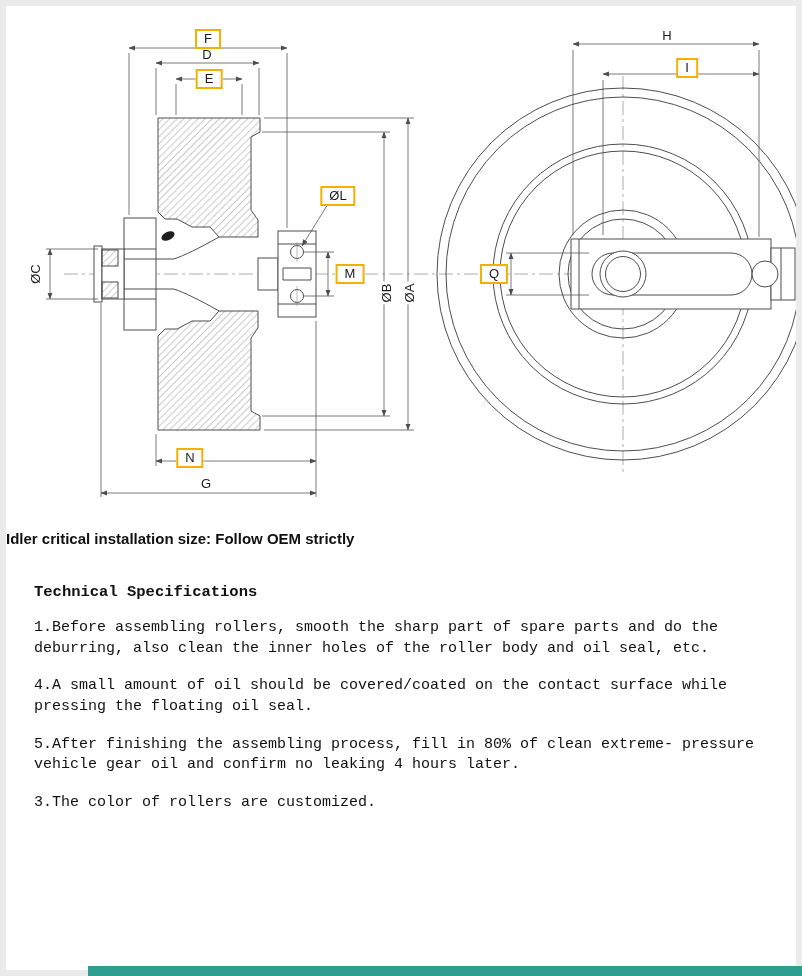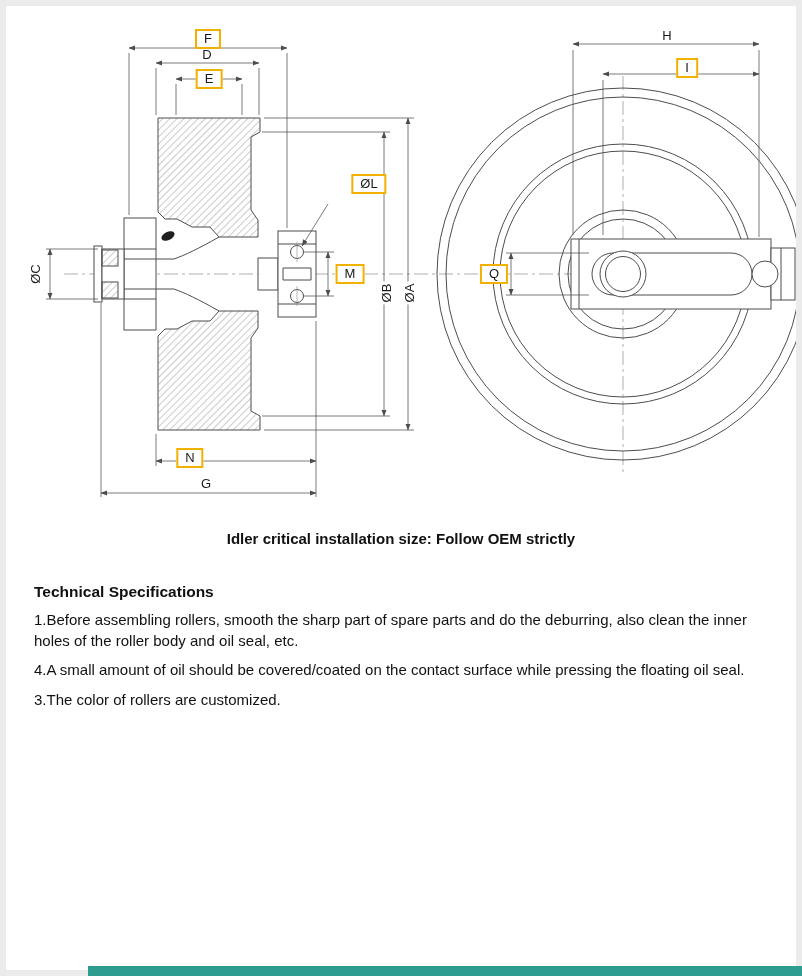"ØL" div.lbl { margin-left: 31px -> none; top: 178px -> 190px }
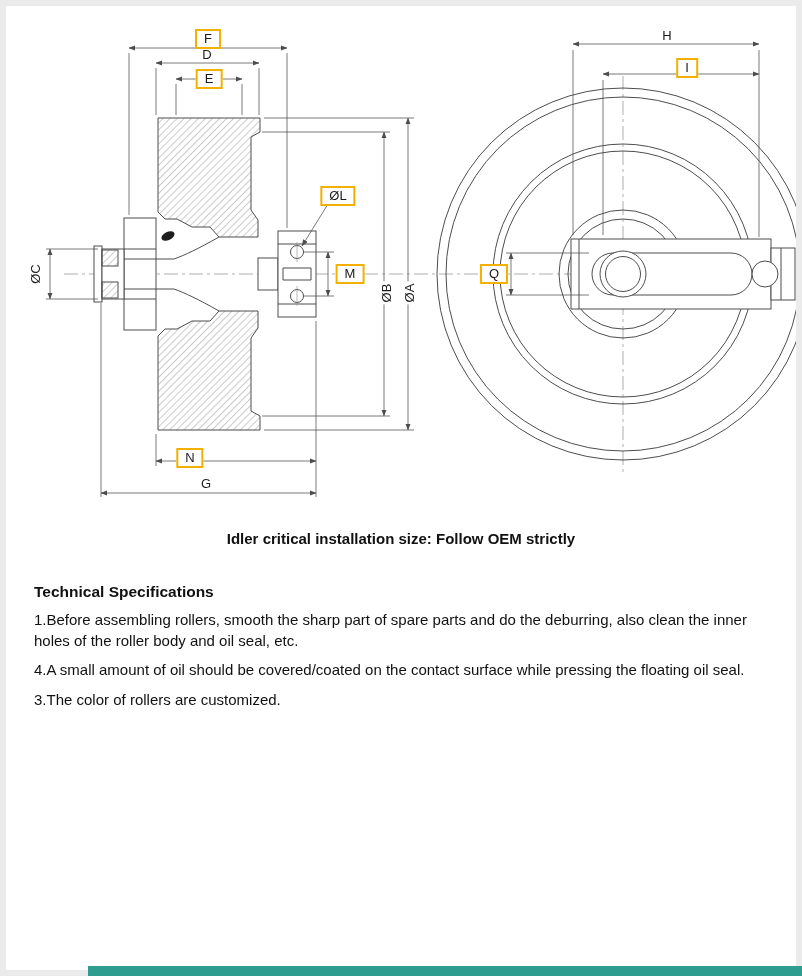"Idler critical installation size: Follow" .caption { text-align: center -> left }
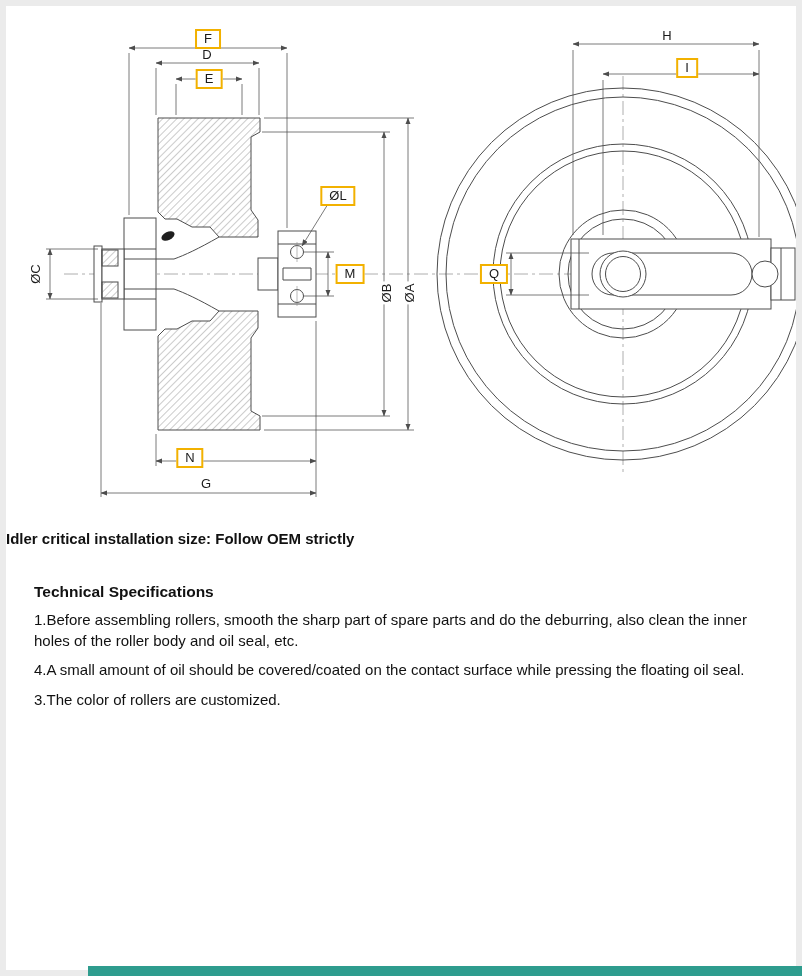"Technical Specifications" .content { font-family: none -> Liberation Mono, monospace }
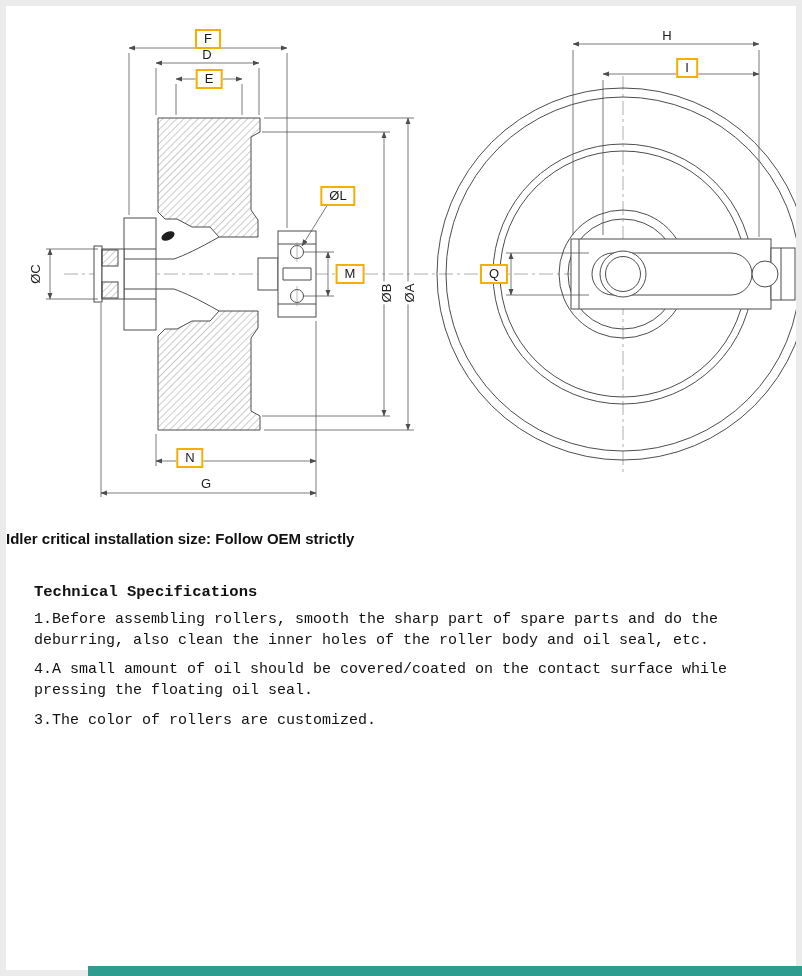"1.Before assembling rollers, smooth the" .spec { margin-top: 9px -> 17px }
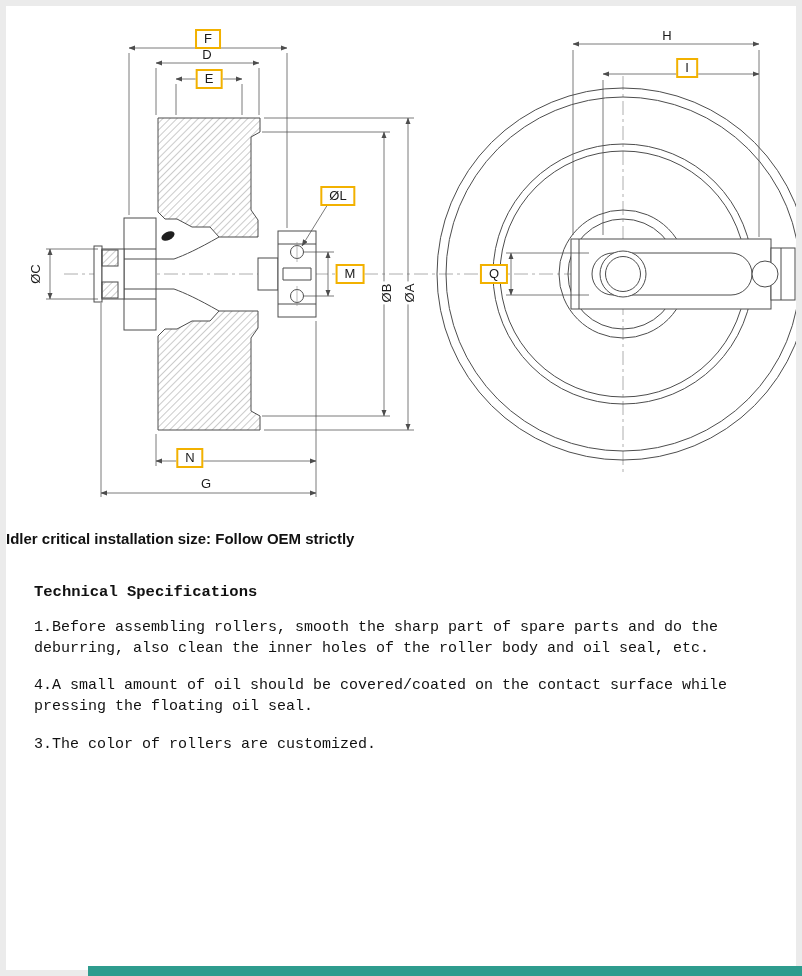"5.After finishing the assembling" p.spec { html: none -> <p>5.After finishing the assembling process, fill in 80% of clean extreme- pressure vehicle gear oil and confirm no leaking 4 hours later.</p> }
